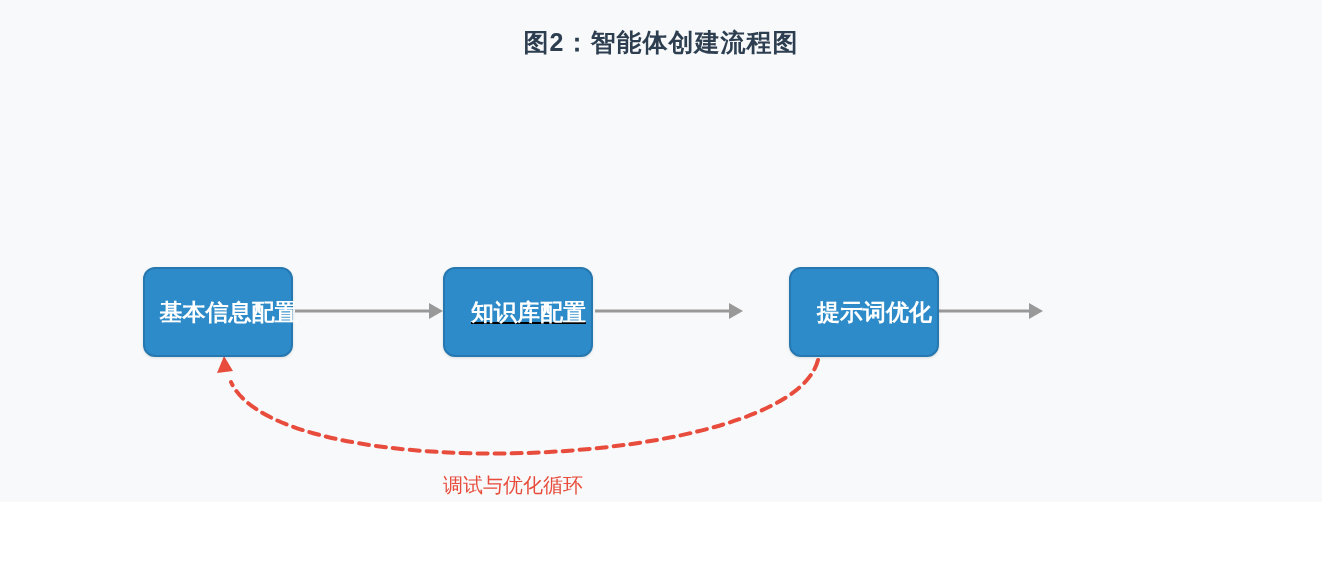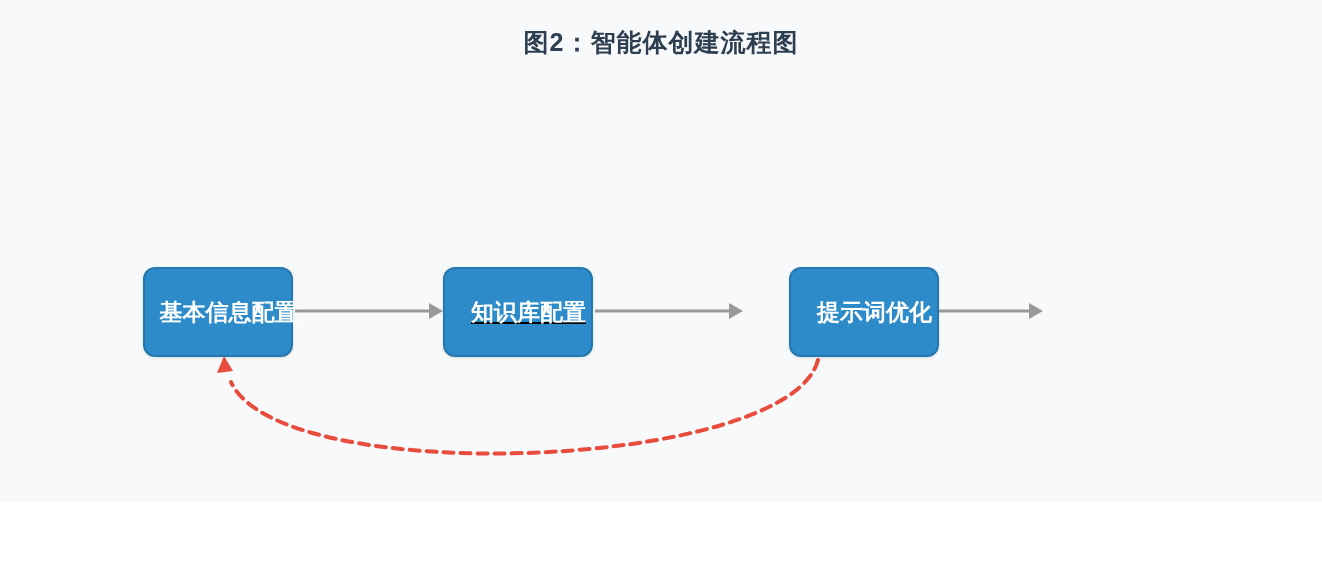"调试与优化循环" div.loop-label { html: none -> <div>调试与优化循环</div> }
